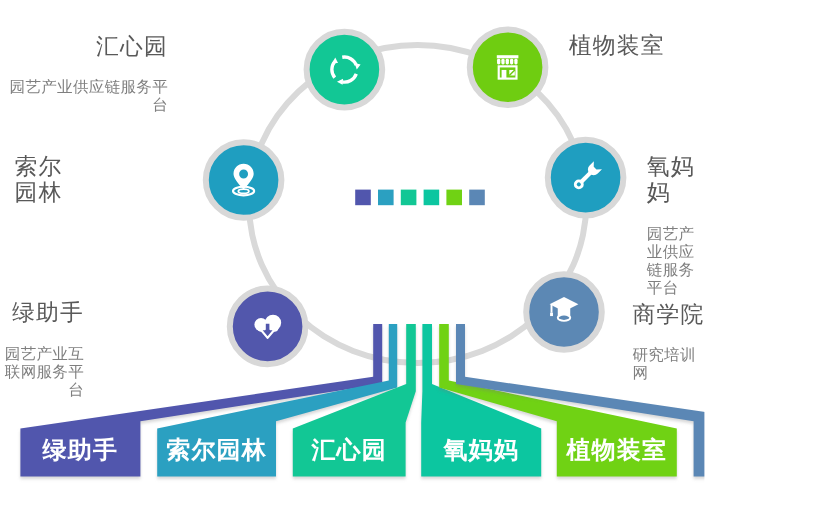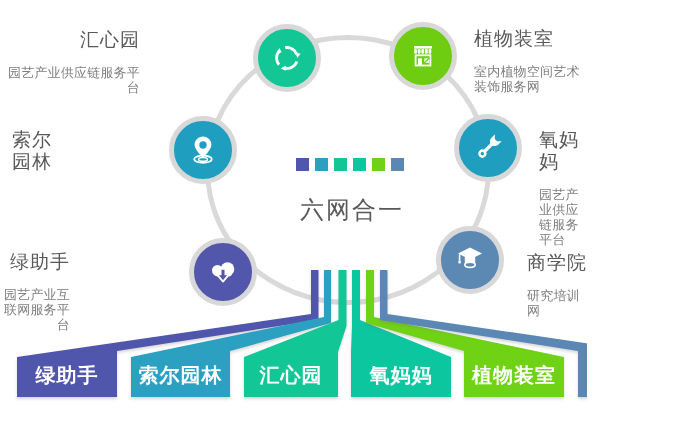"室内植物空间艺术装饰服务网" div.s { html: <div>室内植物空间艺术装饰服务网</div> -> none }
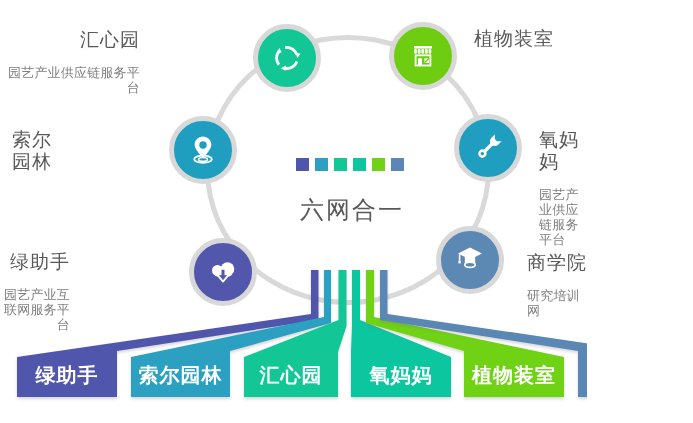"六网合一" div.center-title { html: <div>六网合一</div> -> none }
